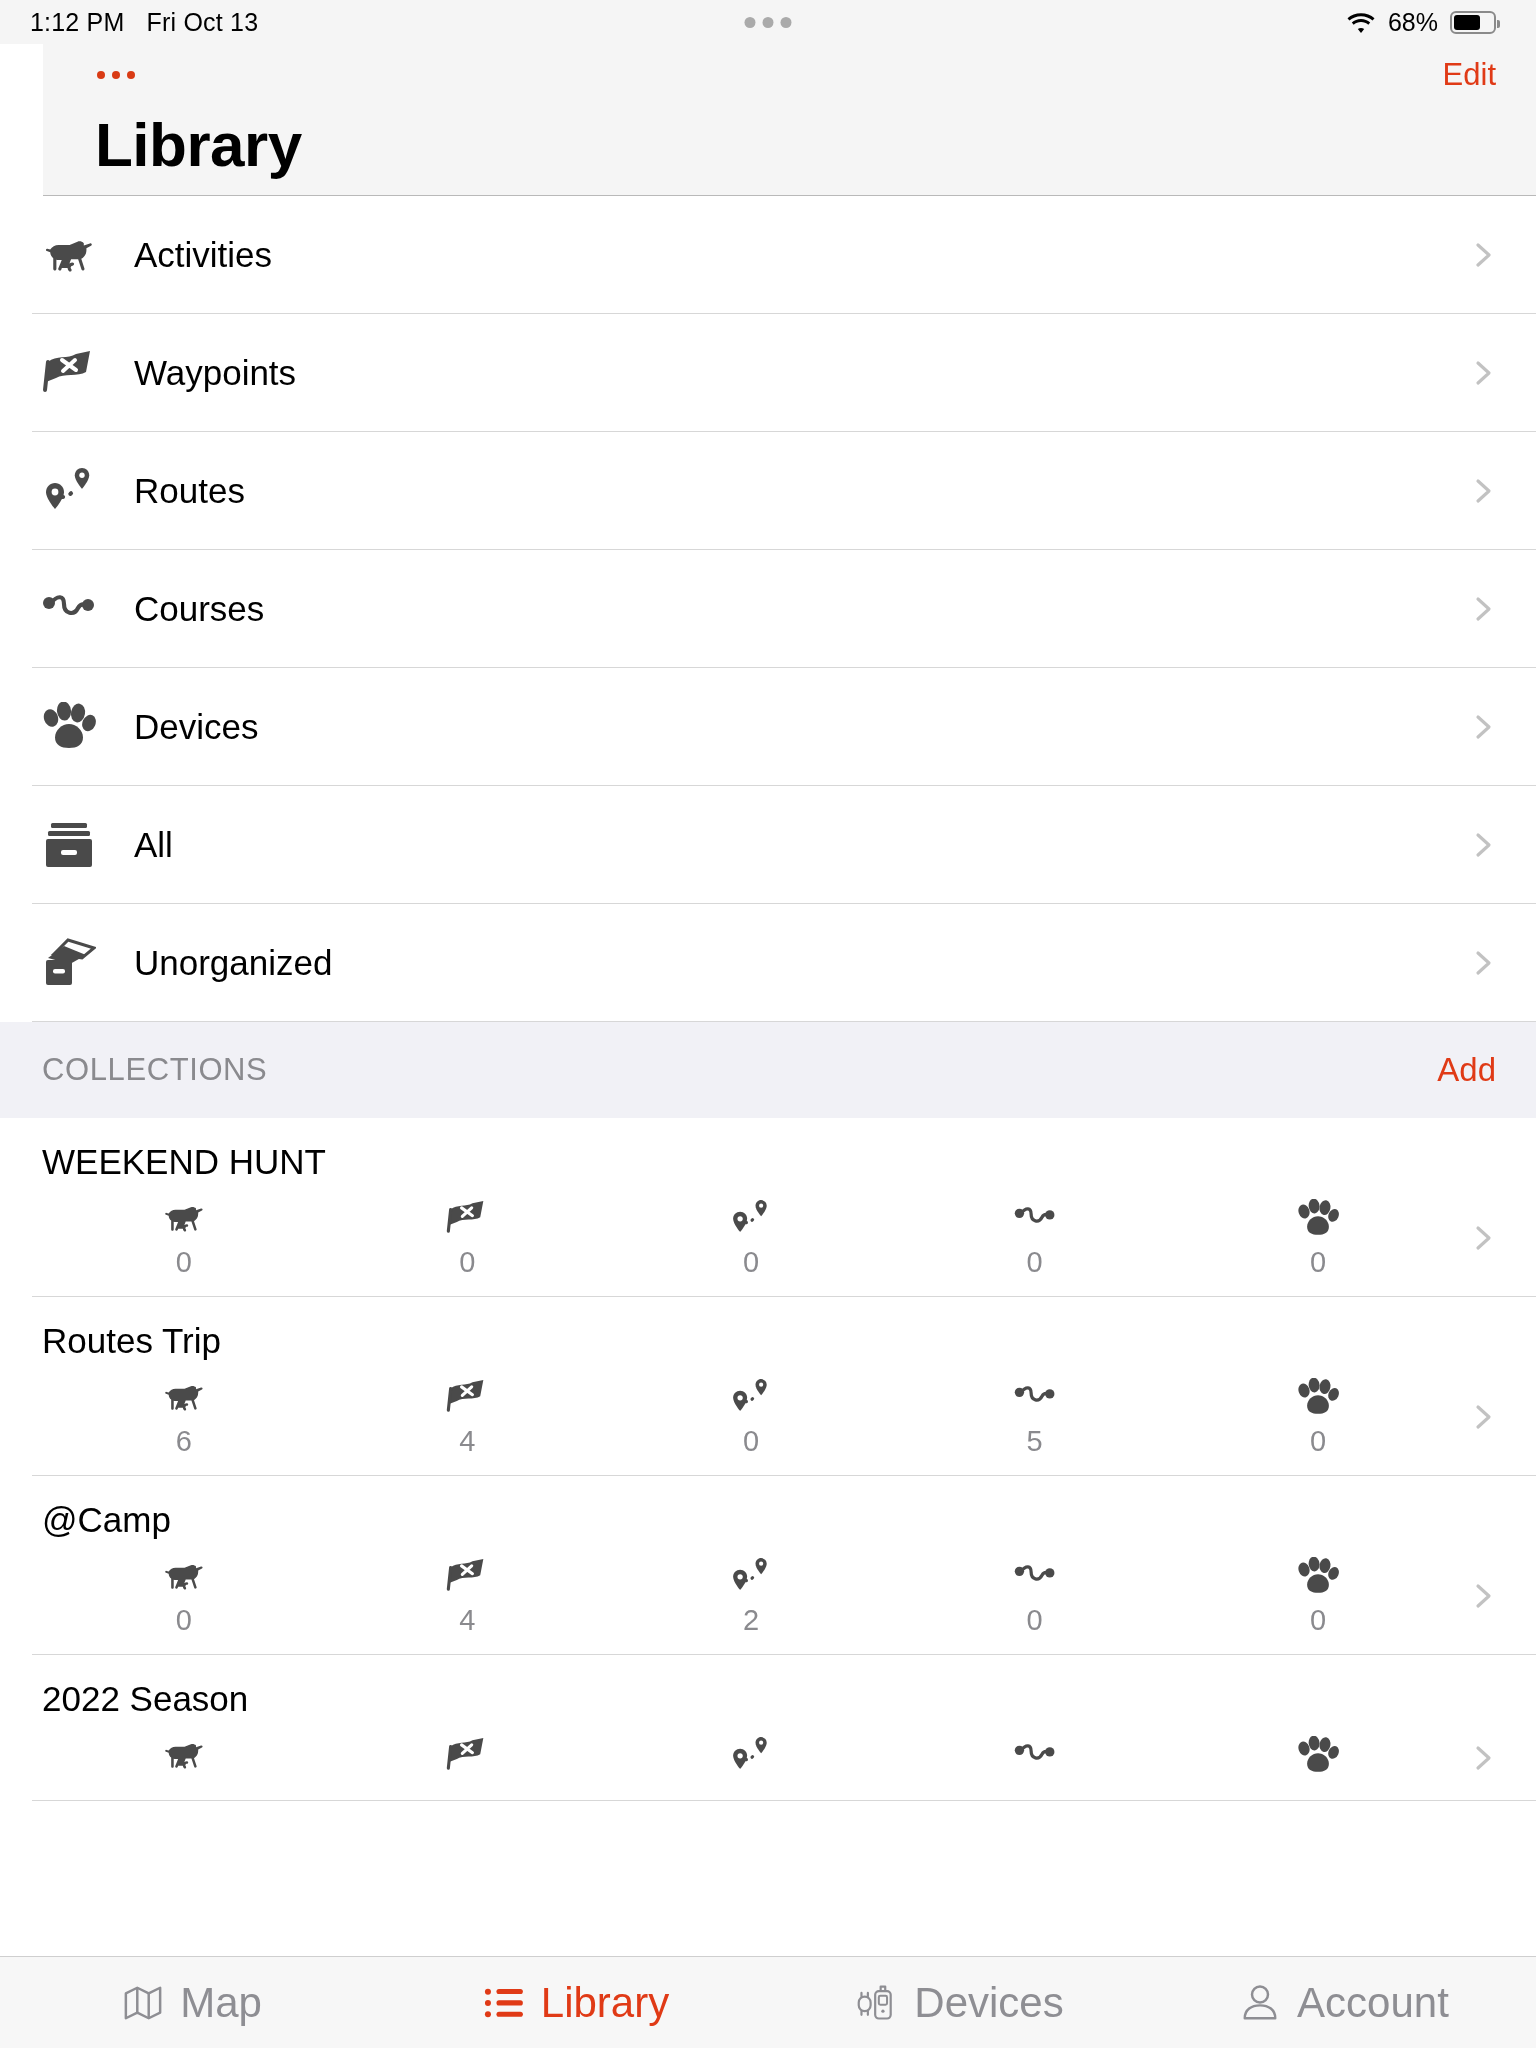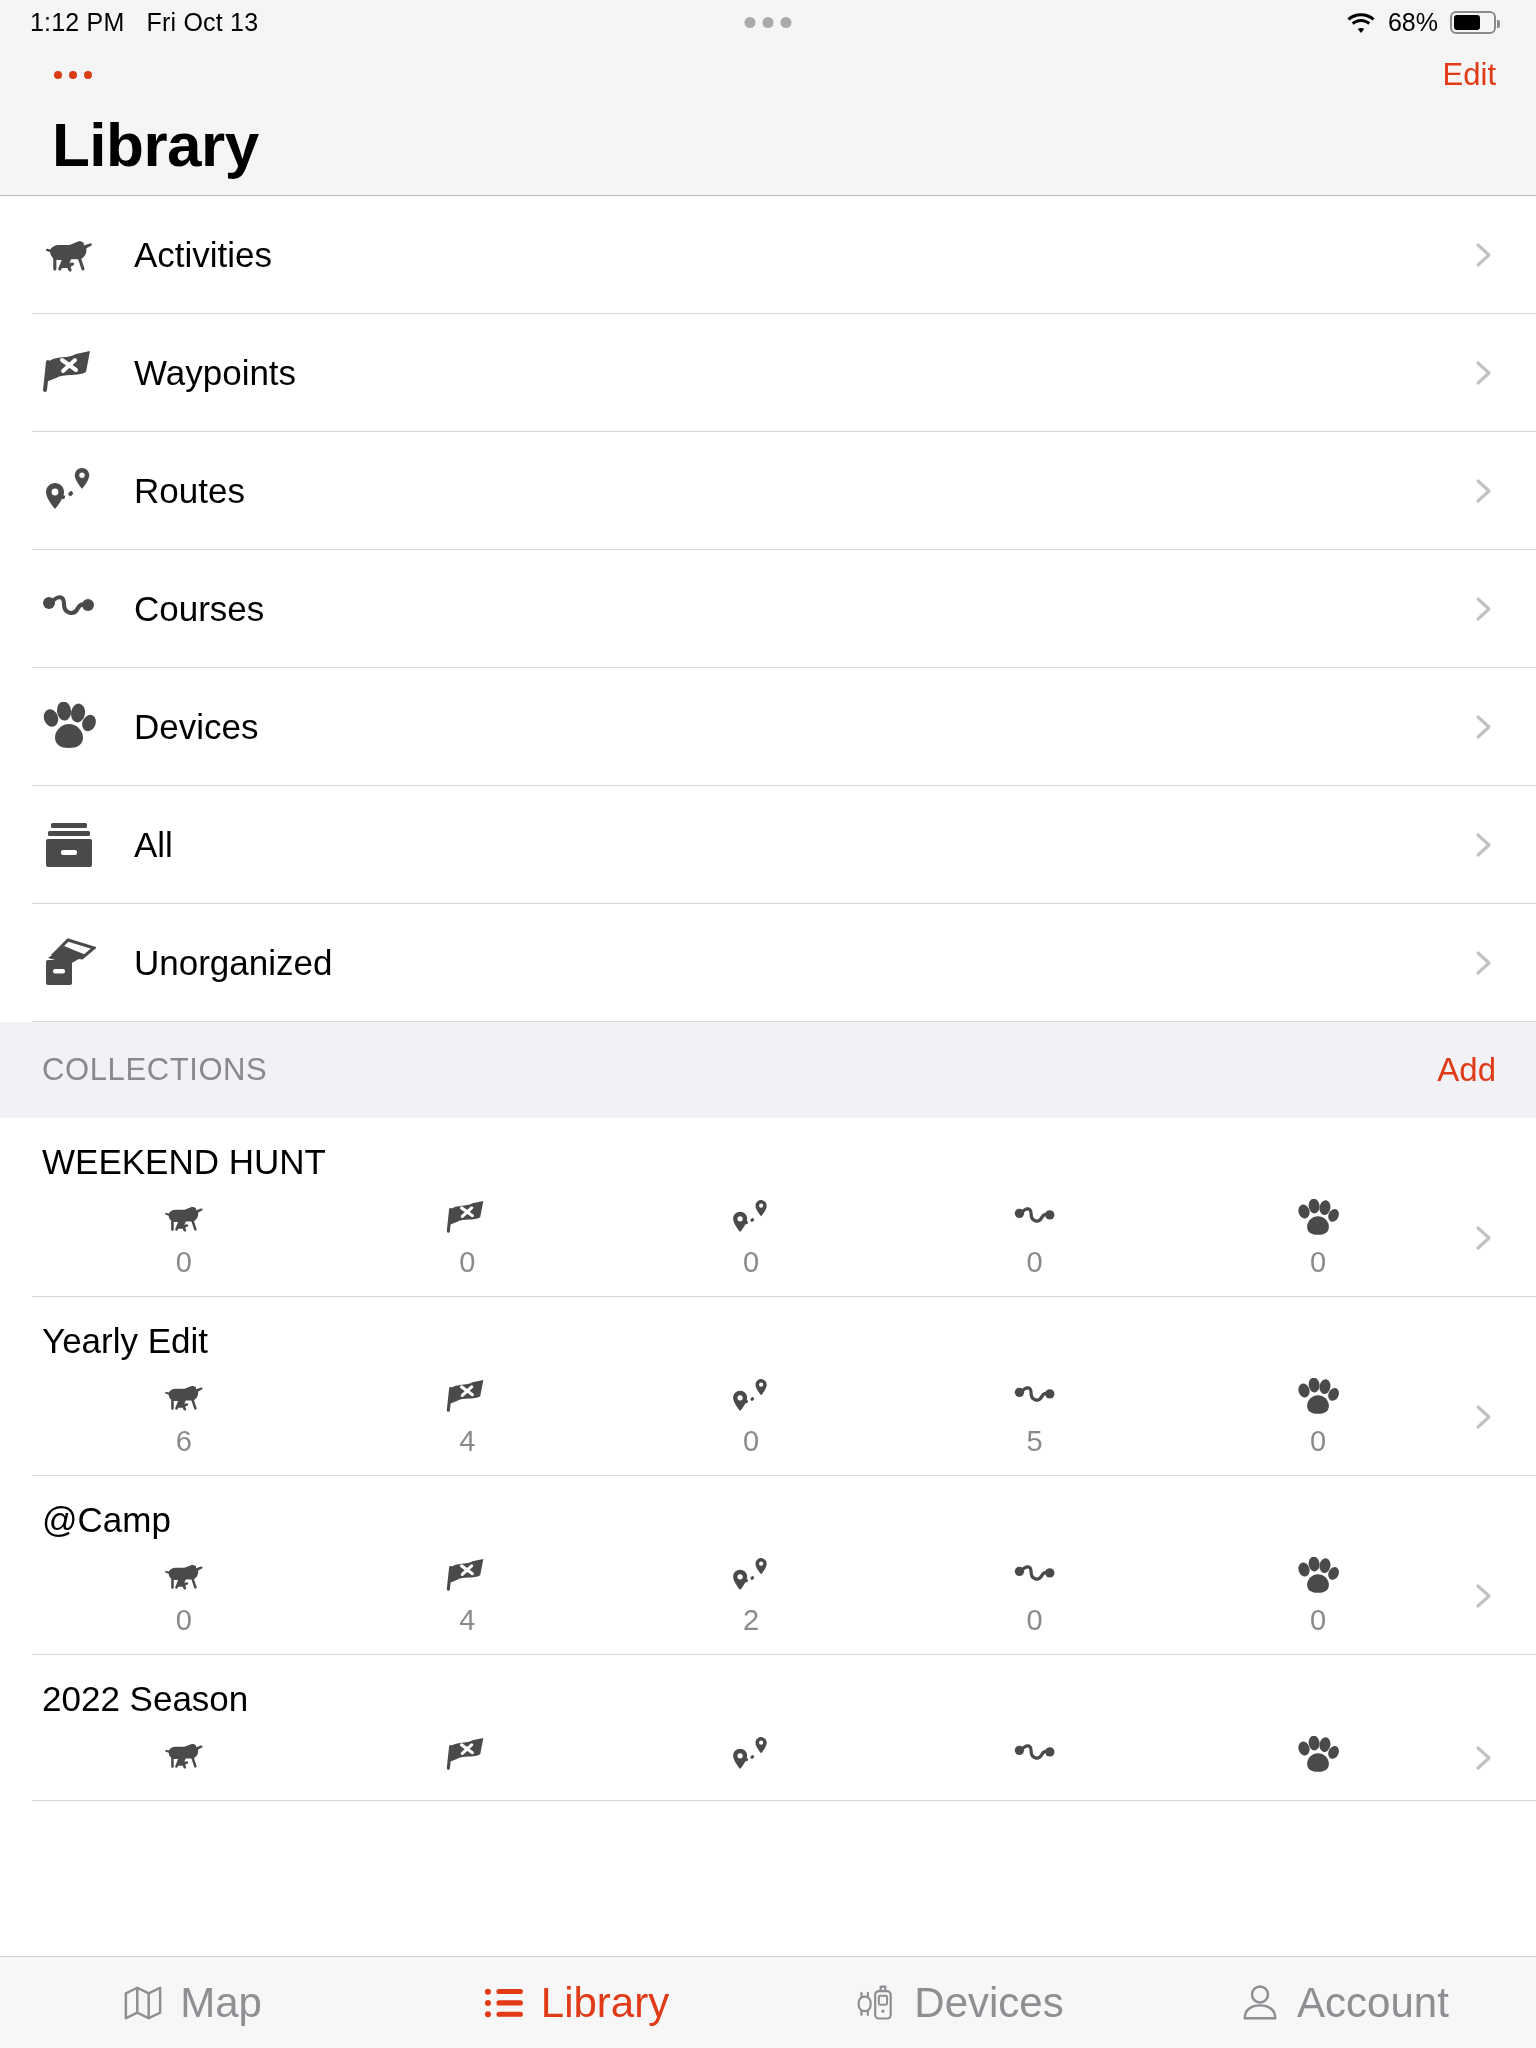"Edit" .nav-header { margin-left: none -> 43px }
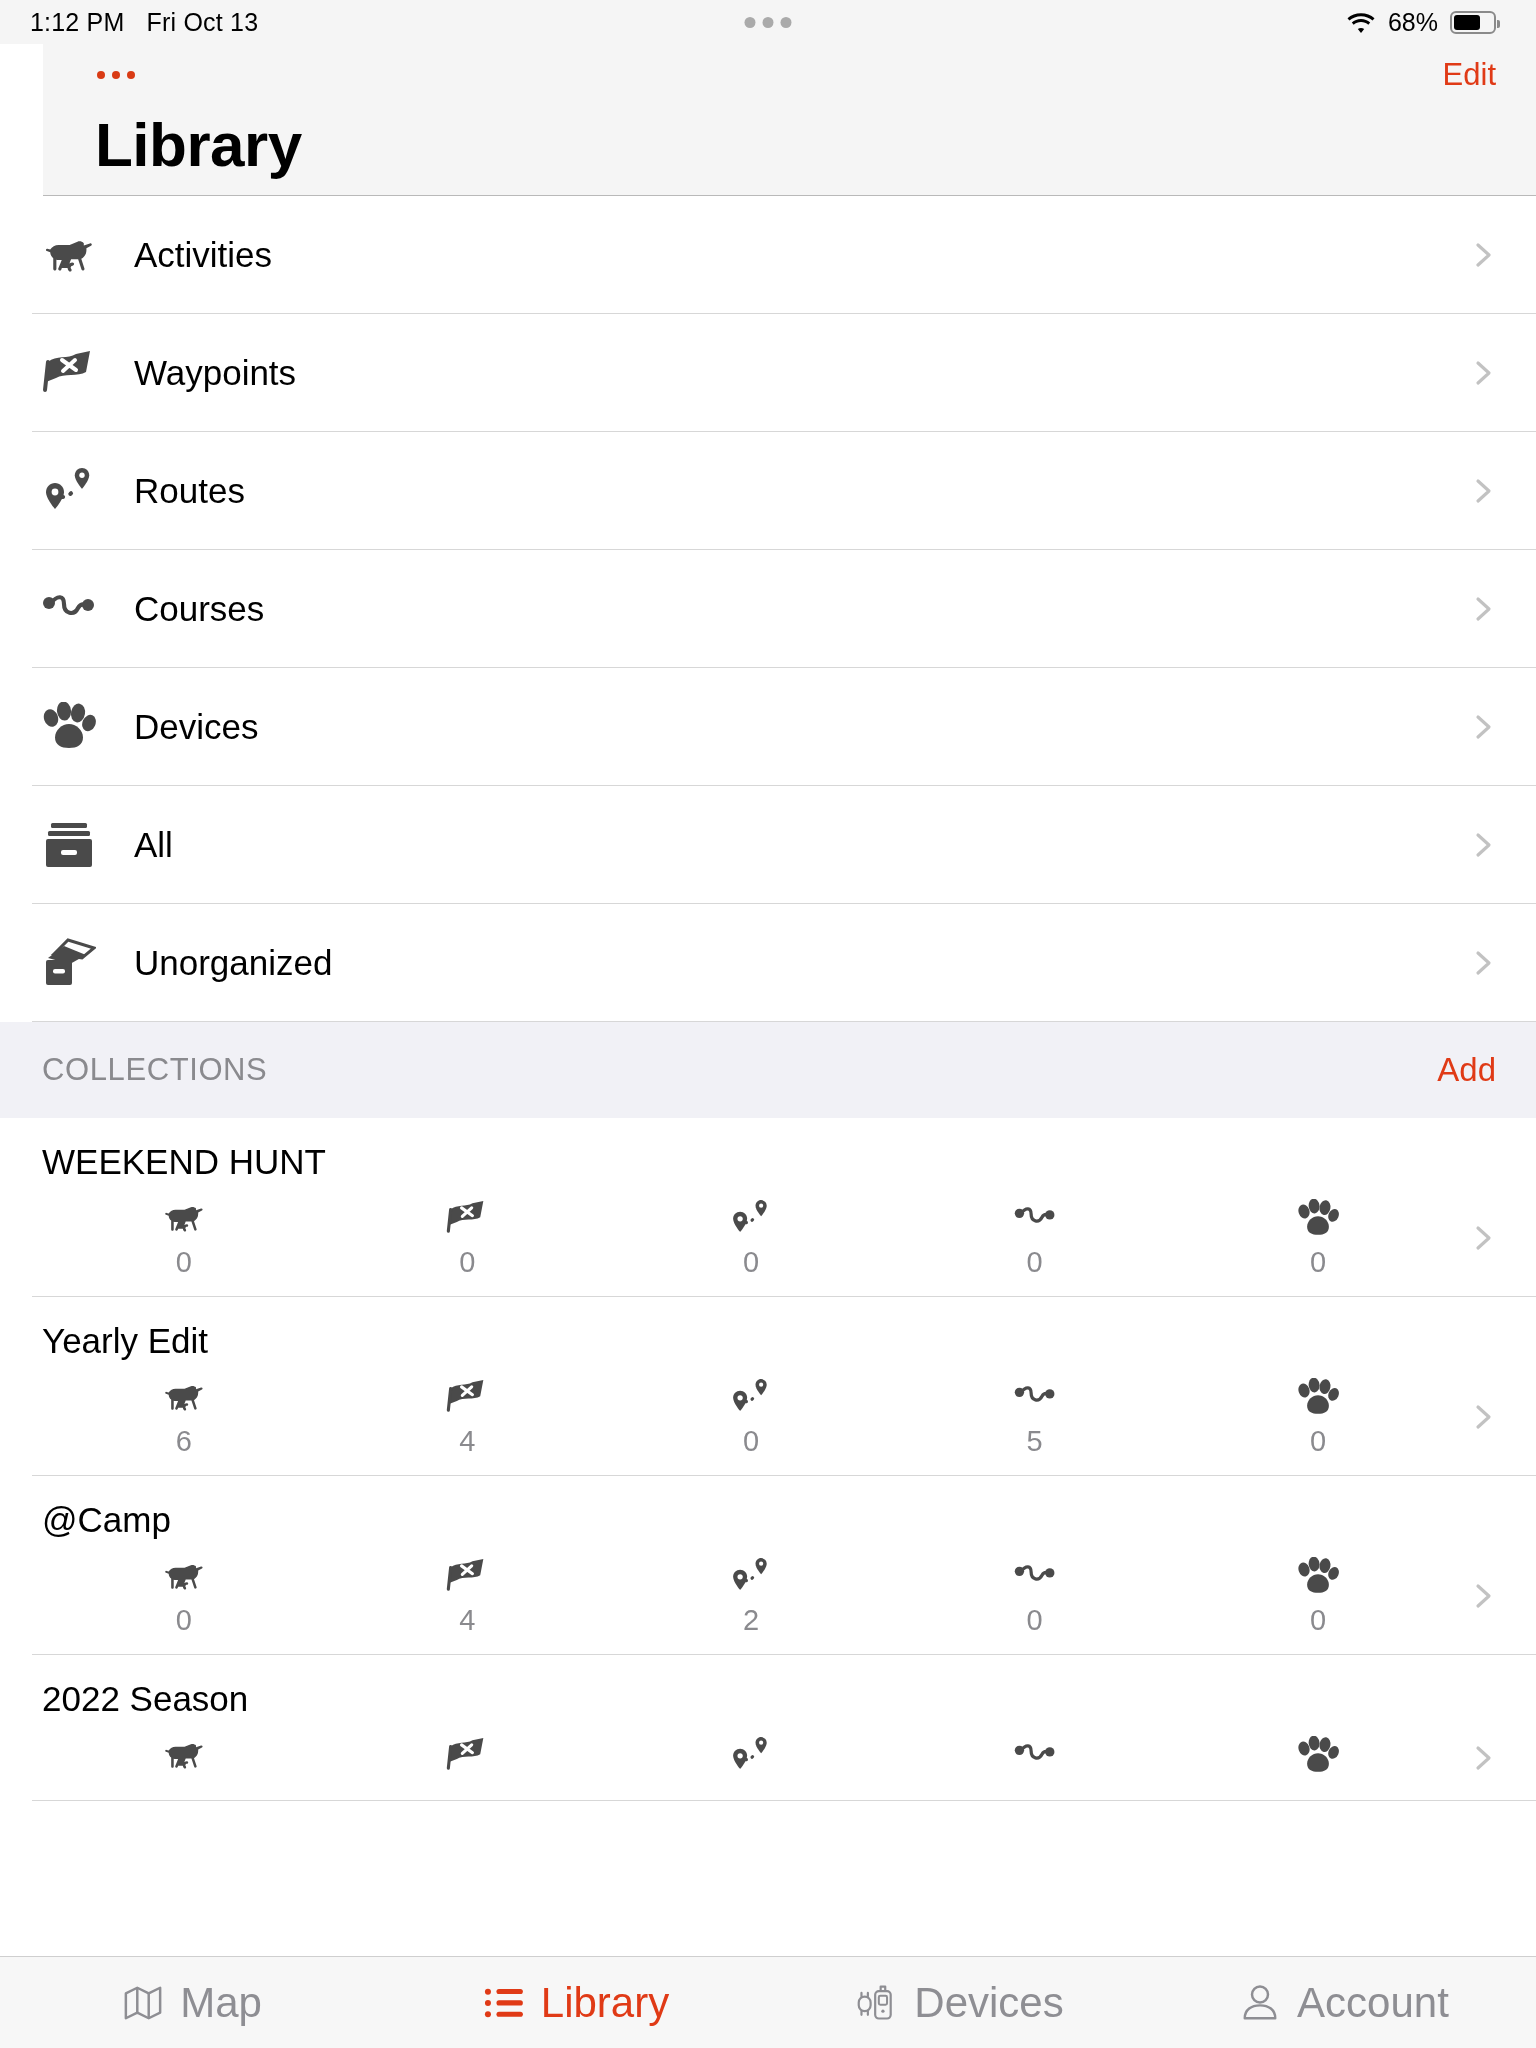"Yearly Edit" div.collection-name { text: Yearly Edit -> Routes Trip }
